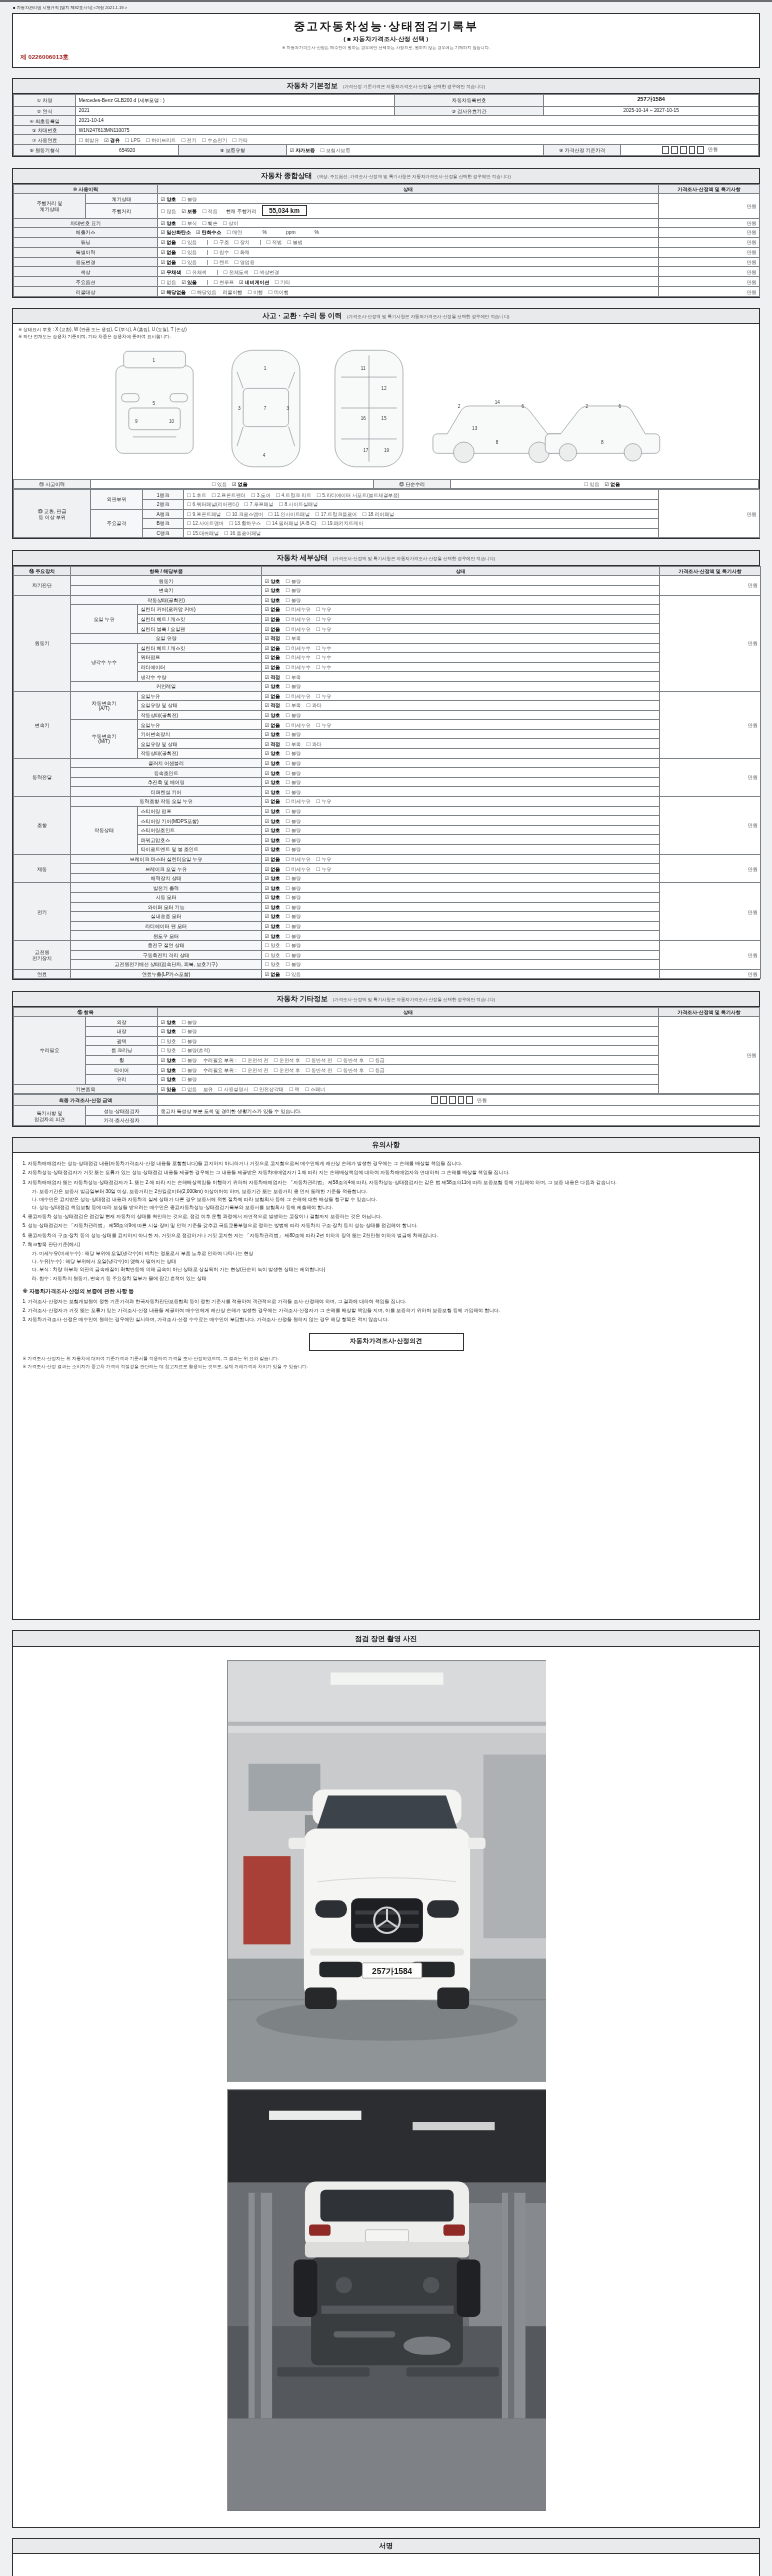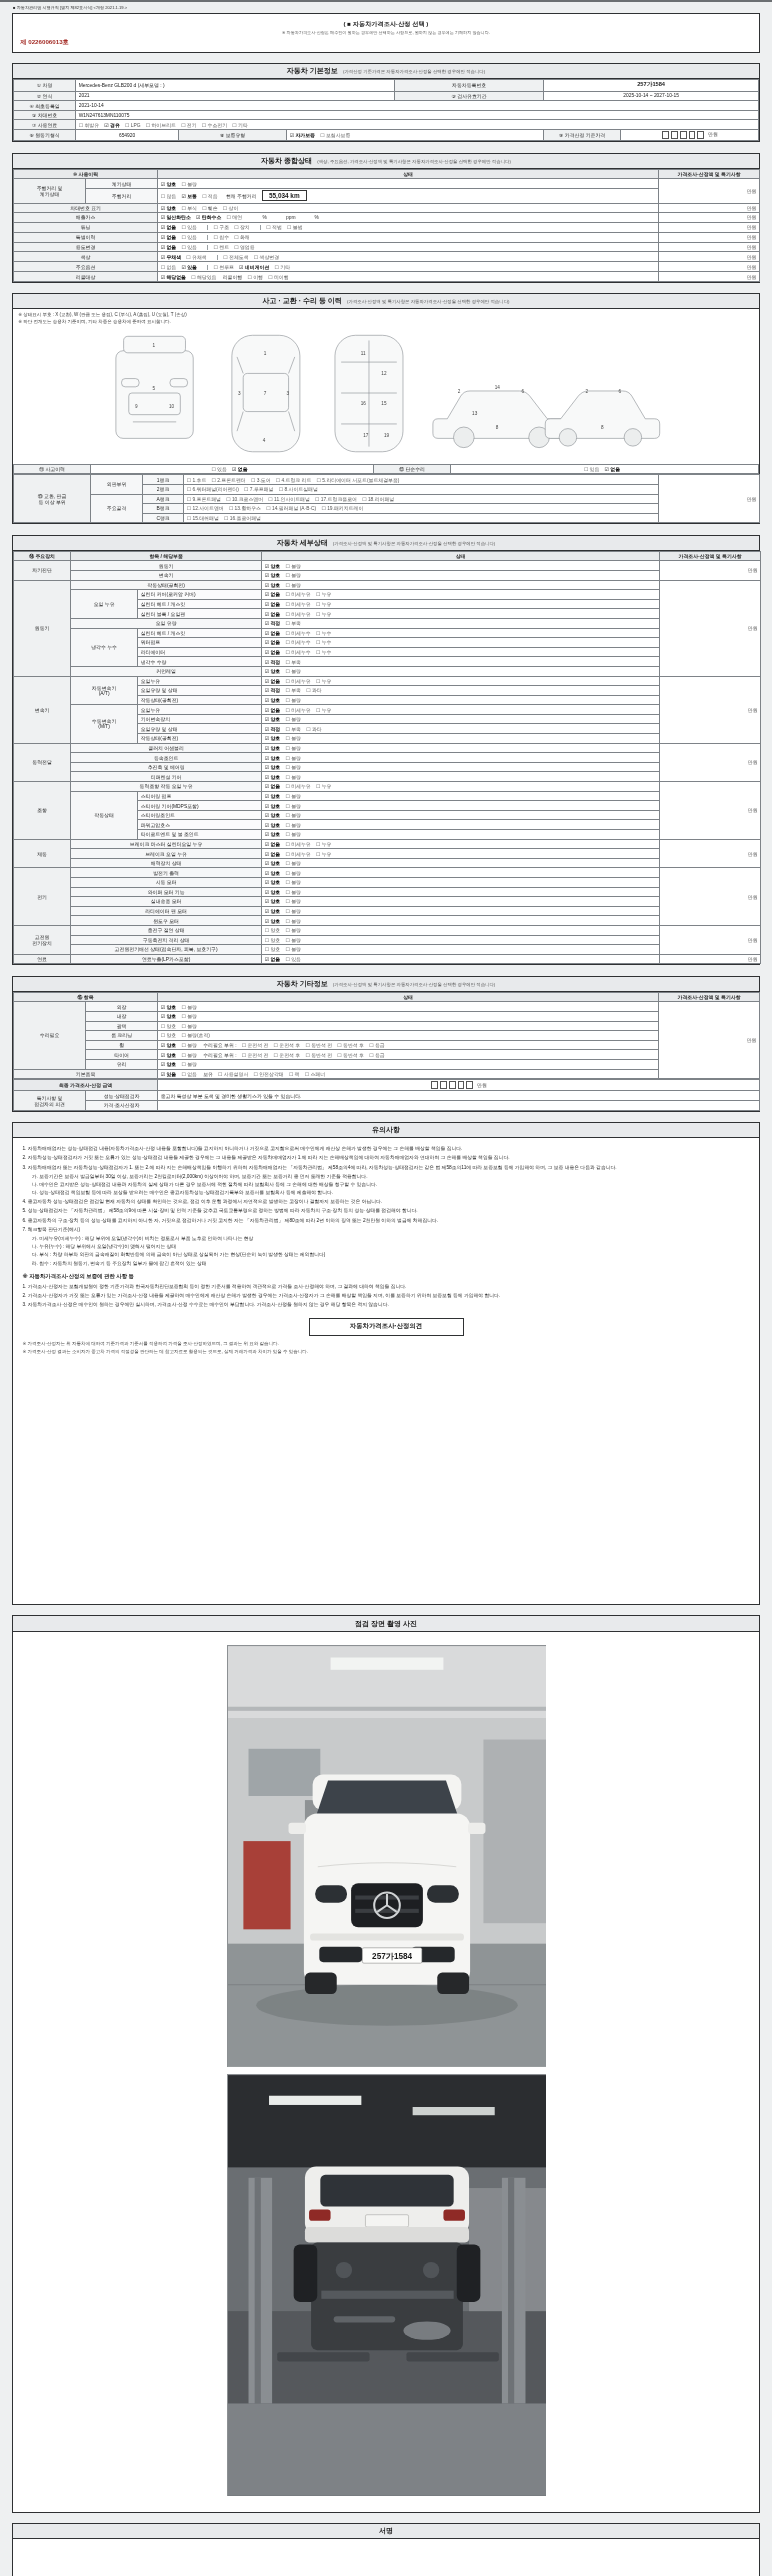"중고자동차성능·상태점검기록부" div.doc-title { html: none -> <div>중고자동차성능·상태점검기록부</div> }
